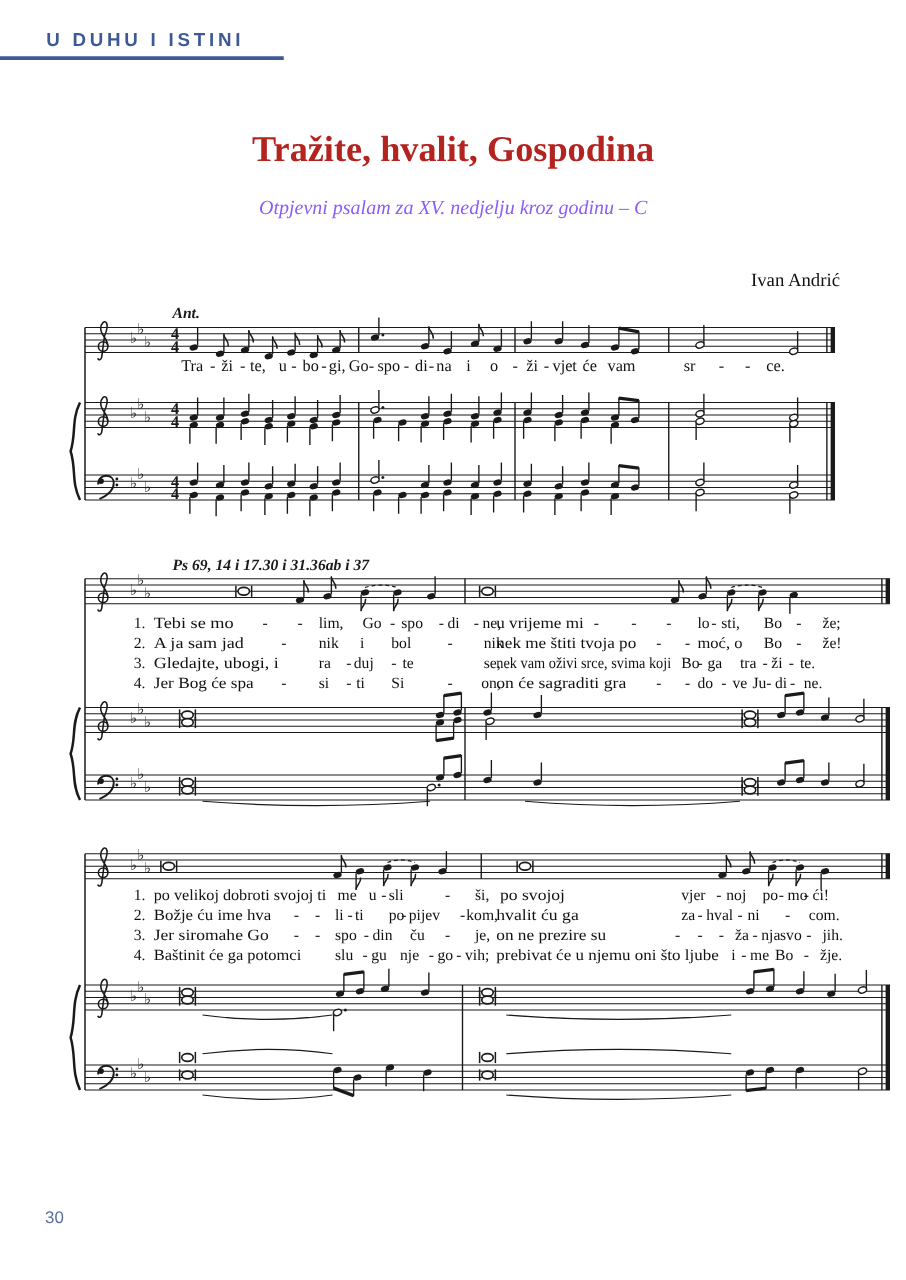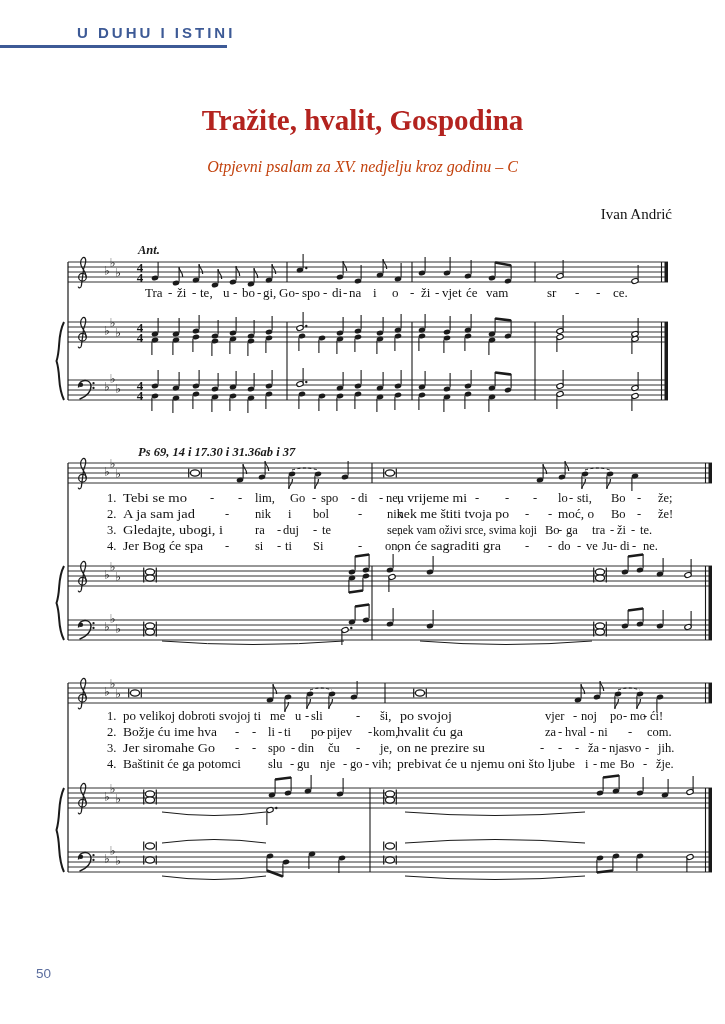"U DUHU I ISTINI" .masthead { margin-left: 40px -> none }
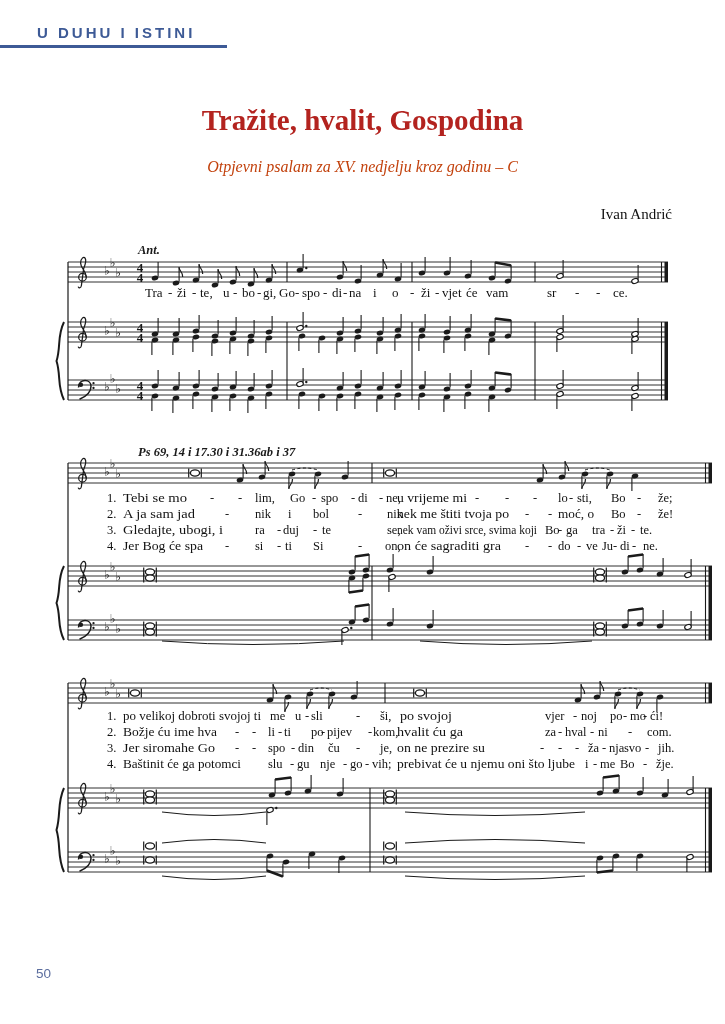"Otpjevni psalam za XV. nedjelju" .subtitle { color: #c2410c -> #8b5cf6 }
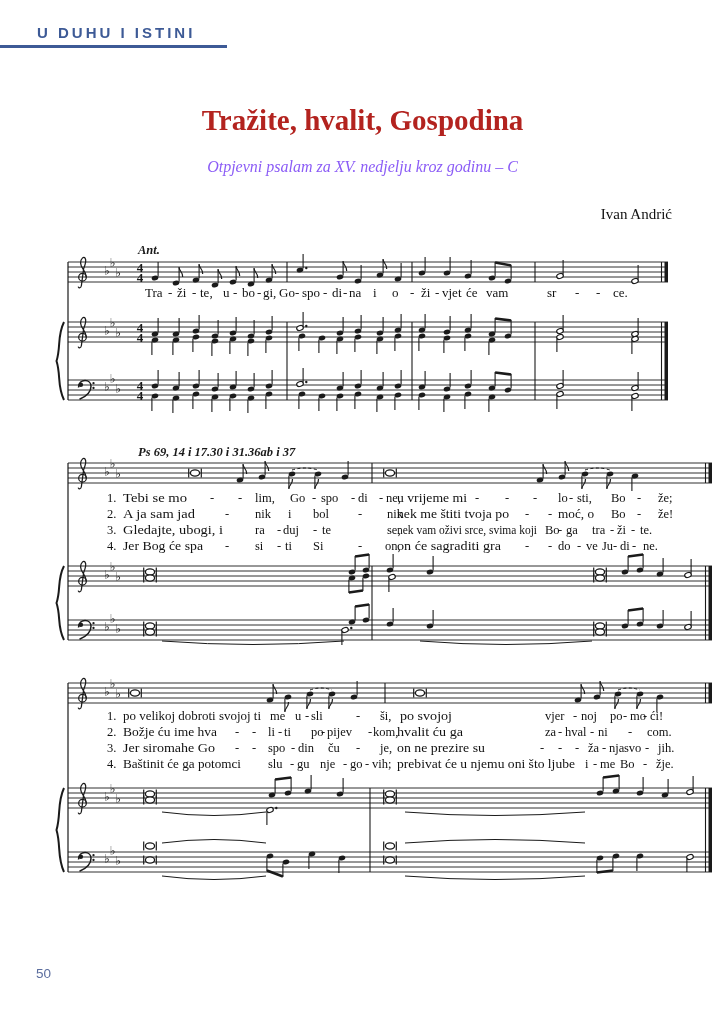"Ivan Andrić" .composer { top: 206px -> 217px }
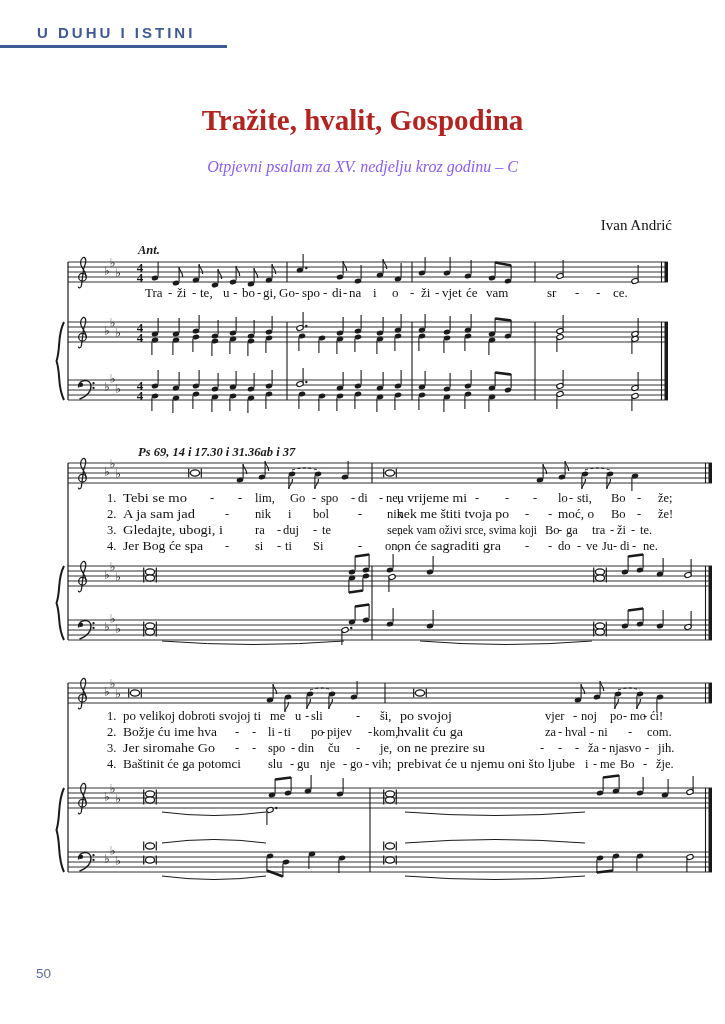"50" div.page-number { text: 50 -> 30 }
